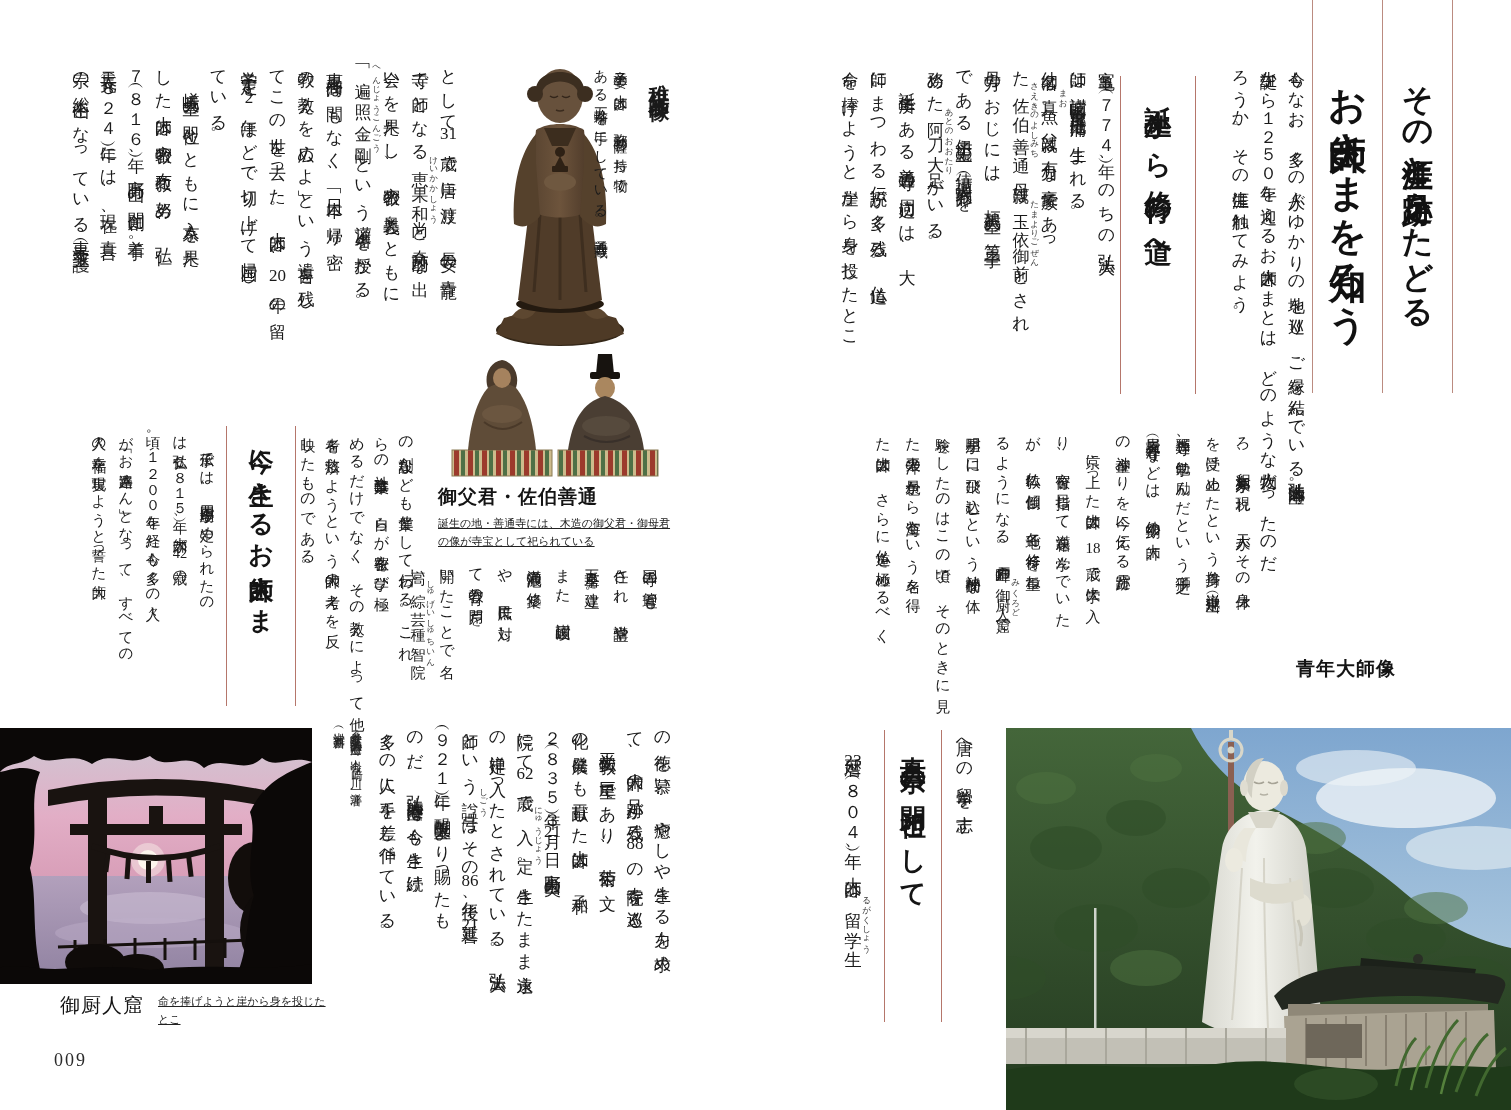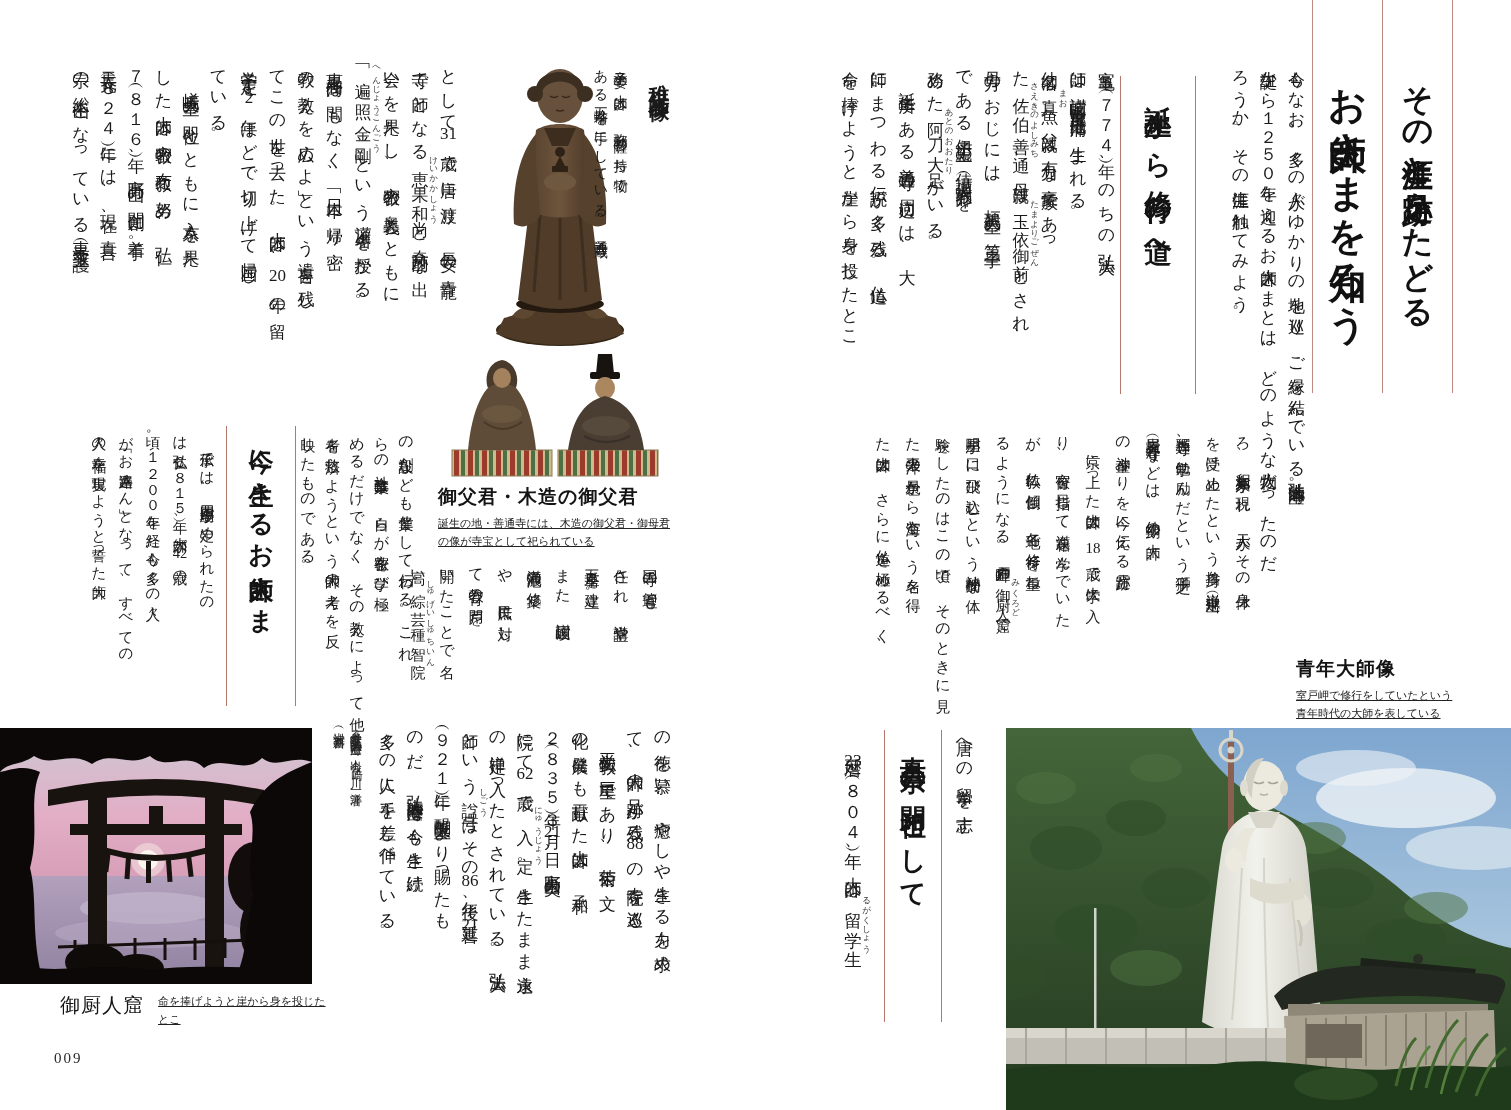"御父君・木造の御父君" p.cap-h-head { text: 木造の御父君 -> 佐伯善通 }
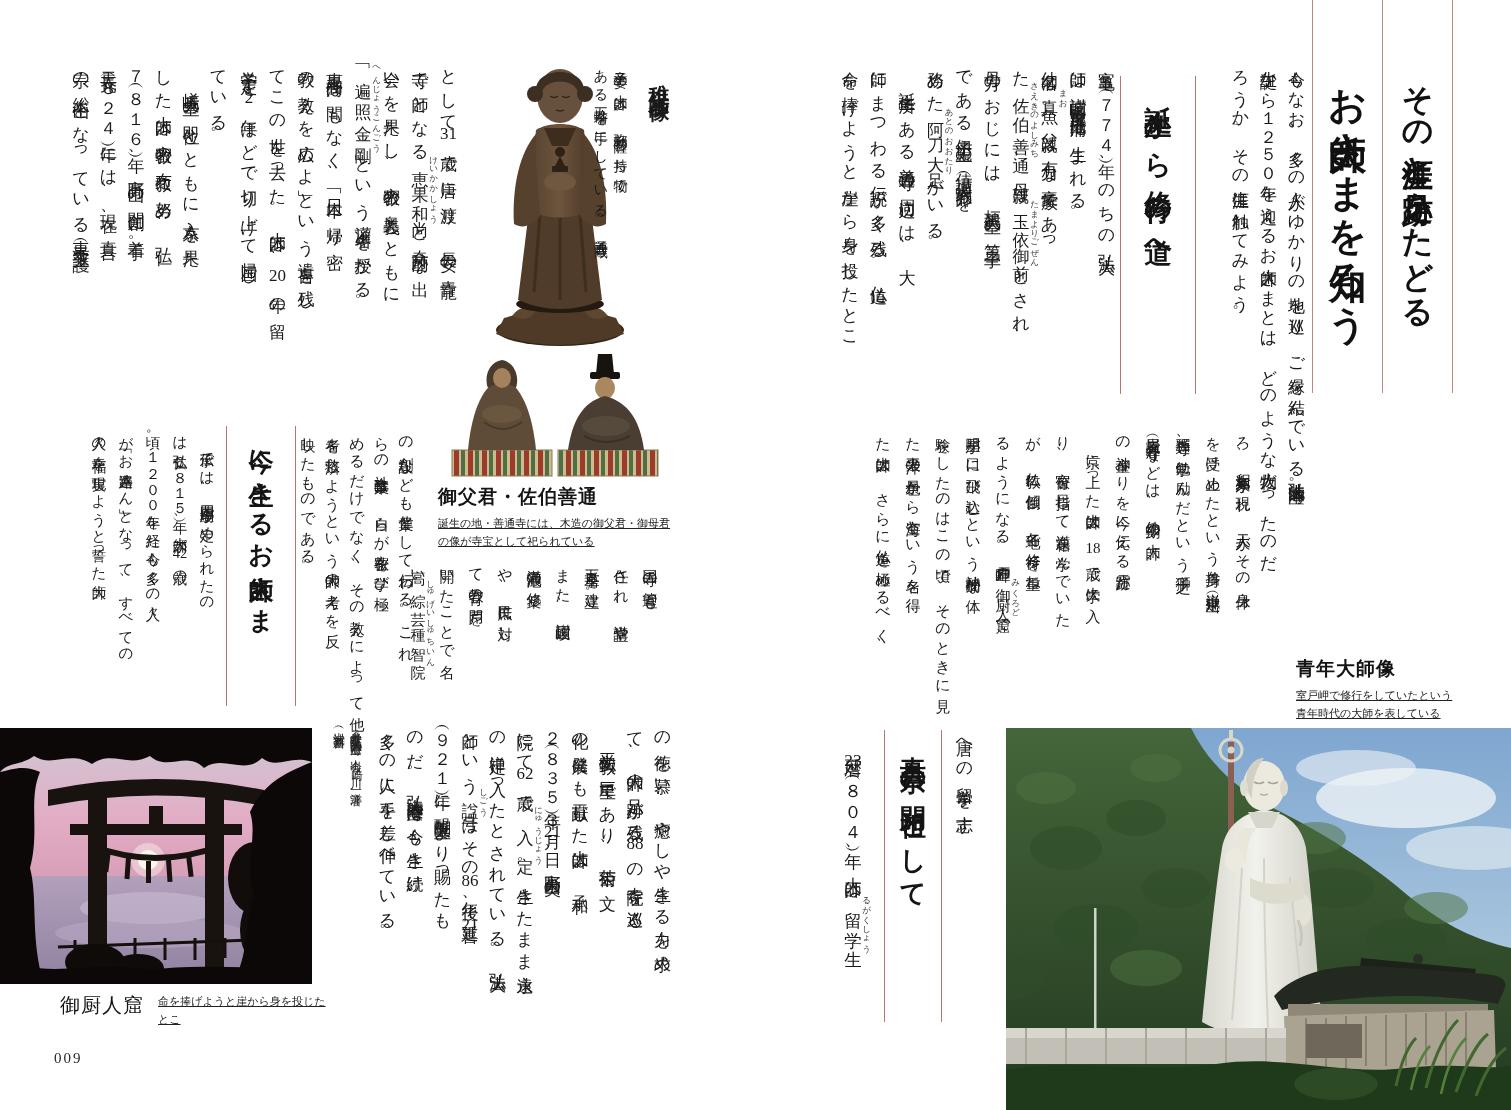"室戸岬で修行をしていたという" p.cap-h-body { html: <p>室戸岬で修行をしていたという 青年時代の大師を表している</p> -> none }
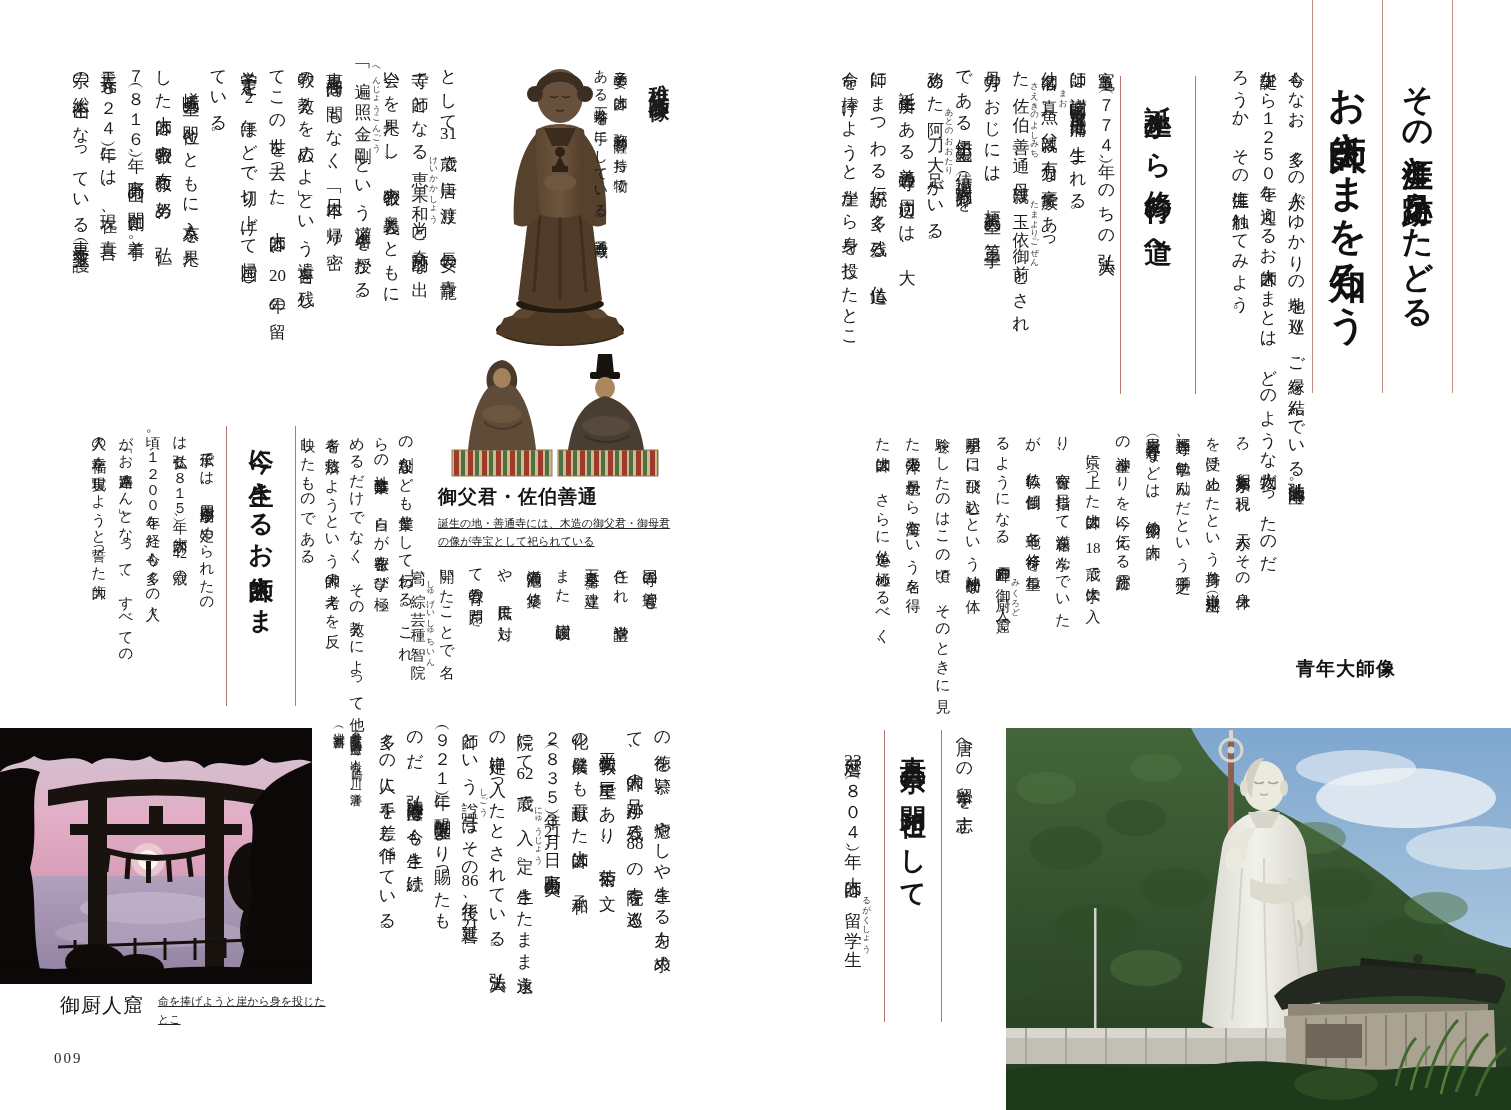"009" .pagenum { font-size: 15px -> 18px }
